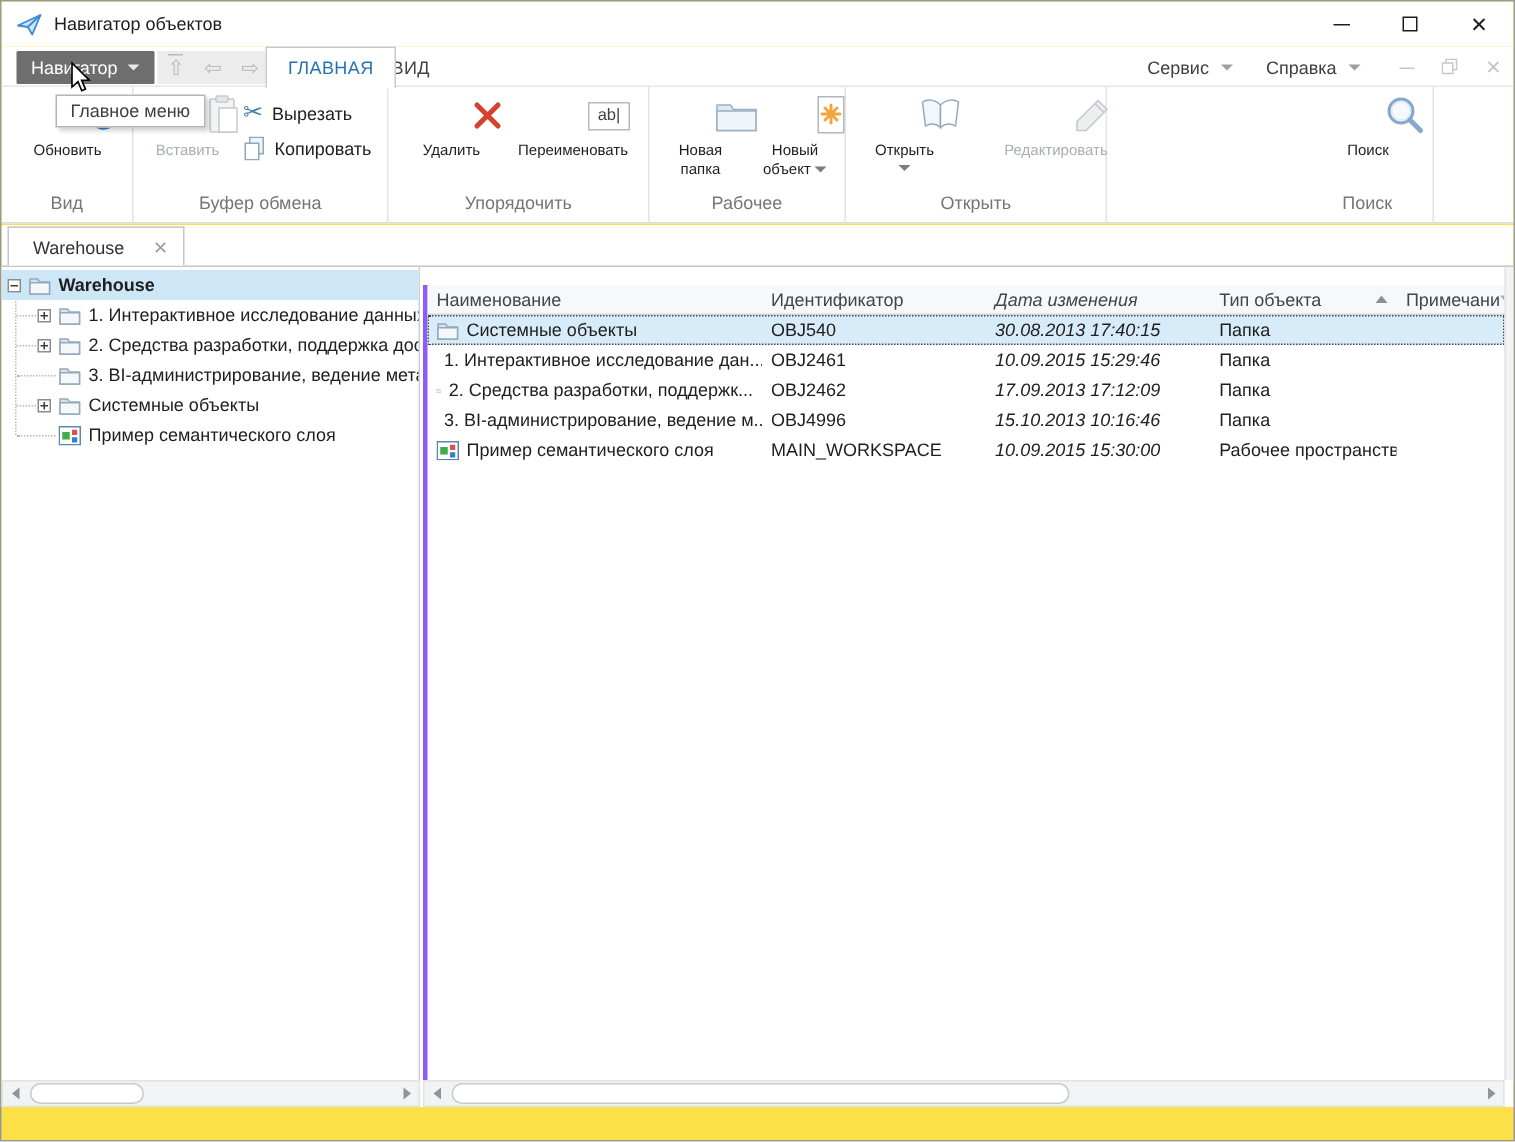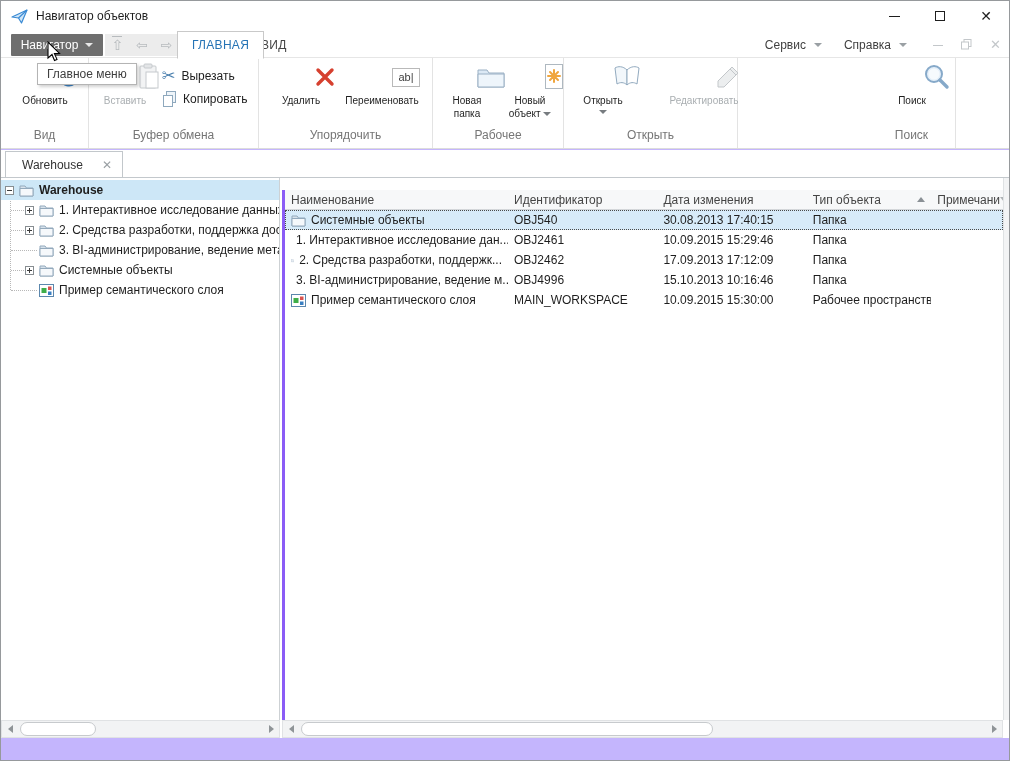"Навигатор объектов" .window { background: #c4b5fd -> #fde047 }
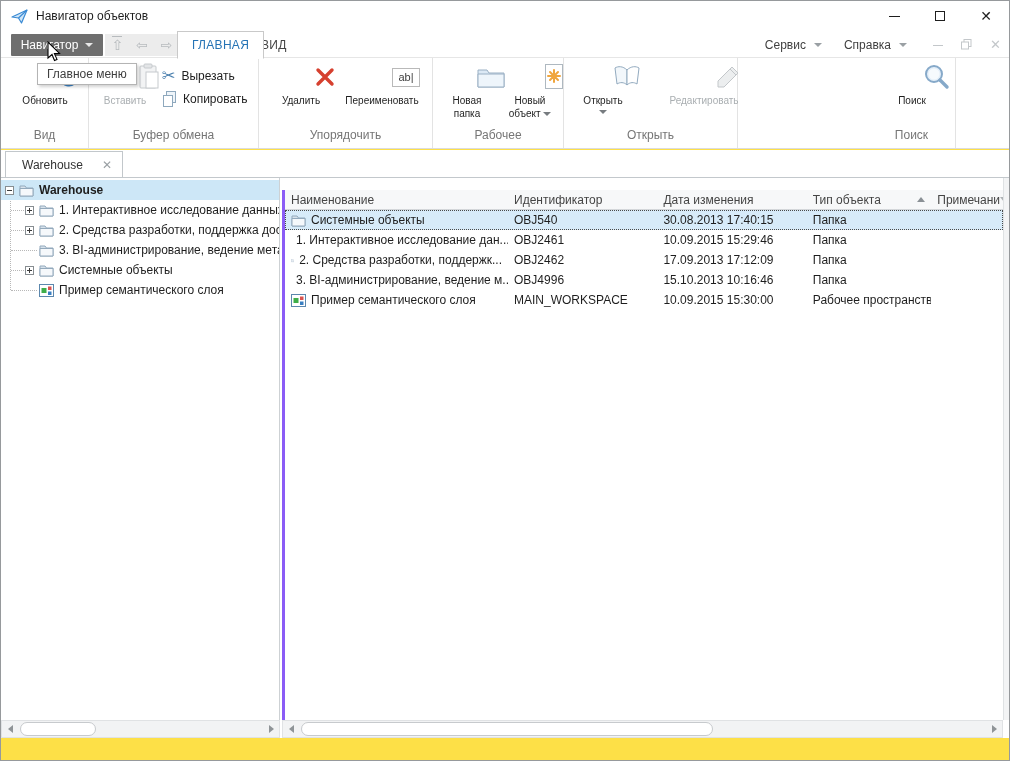"Дата изменения" .c-date { font-style: none -> italic }
